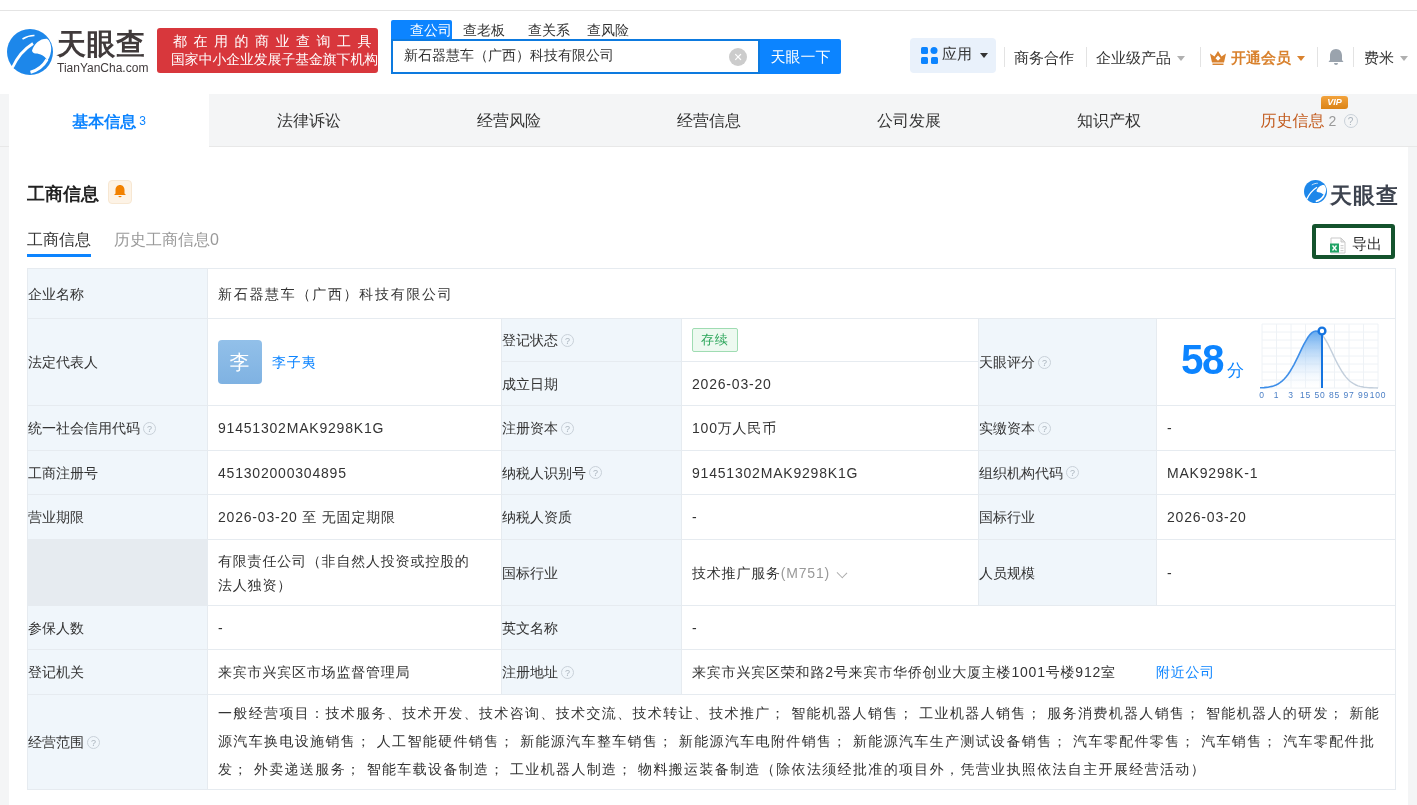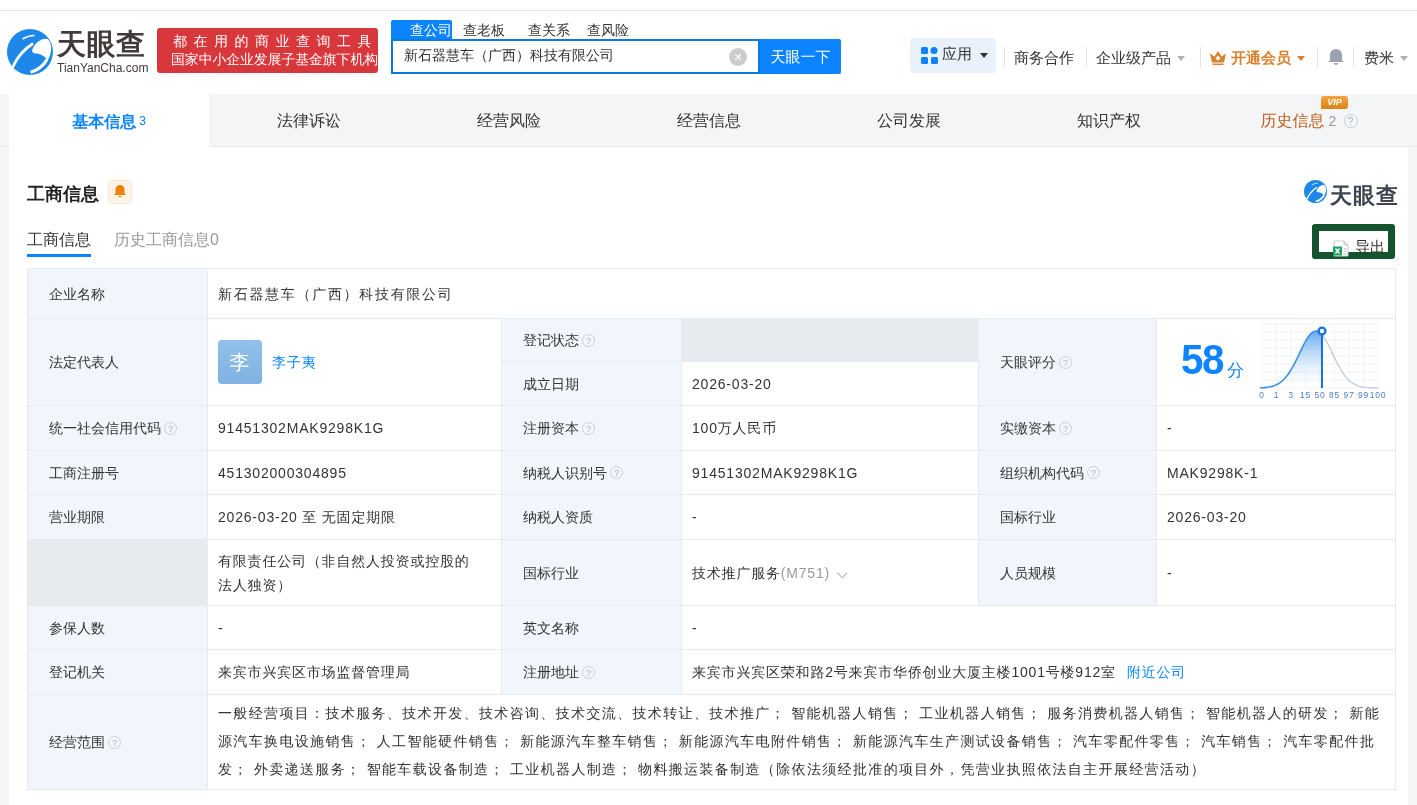"导出" #exportbtn { border: 7px solid #14532d -> 4px solid #14532d }
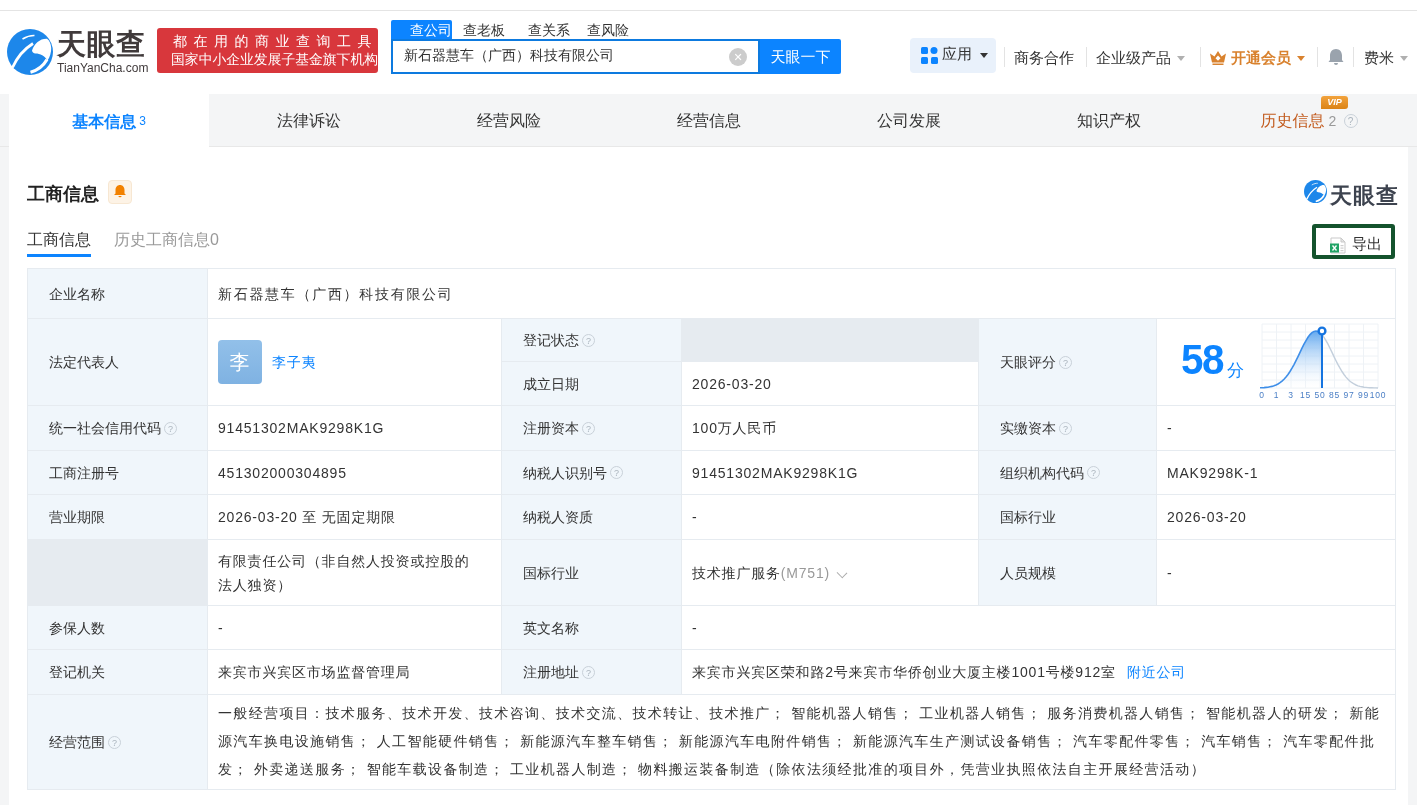"企业名称" .tc.az { padding-left: 21px -> 0 }
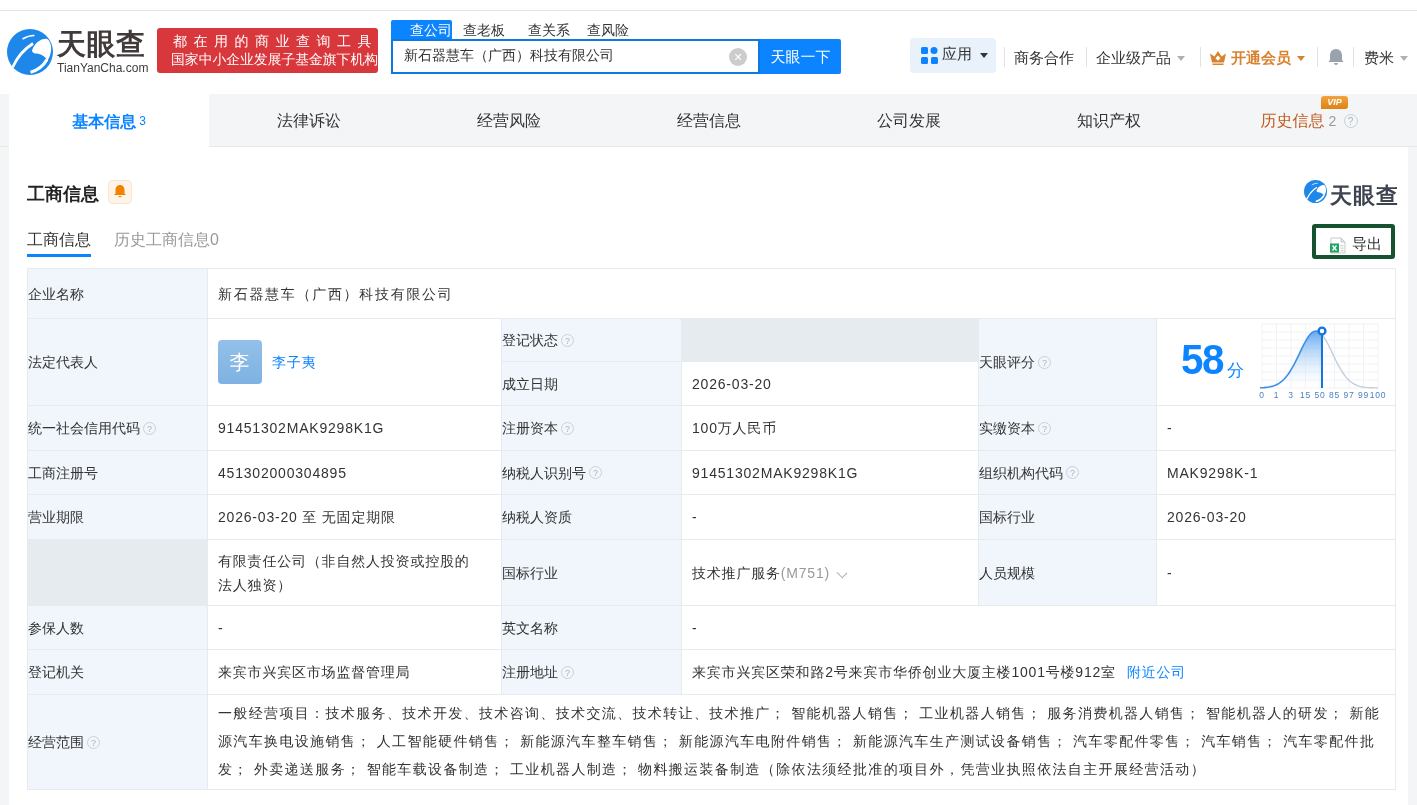"存续" div.tc { html: none -> <div> <span>存续</span> </div> }
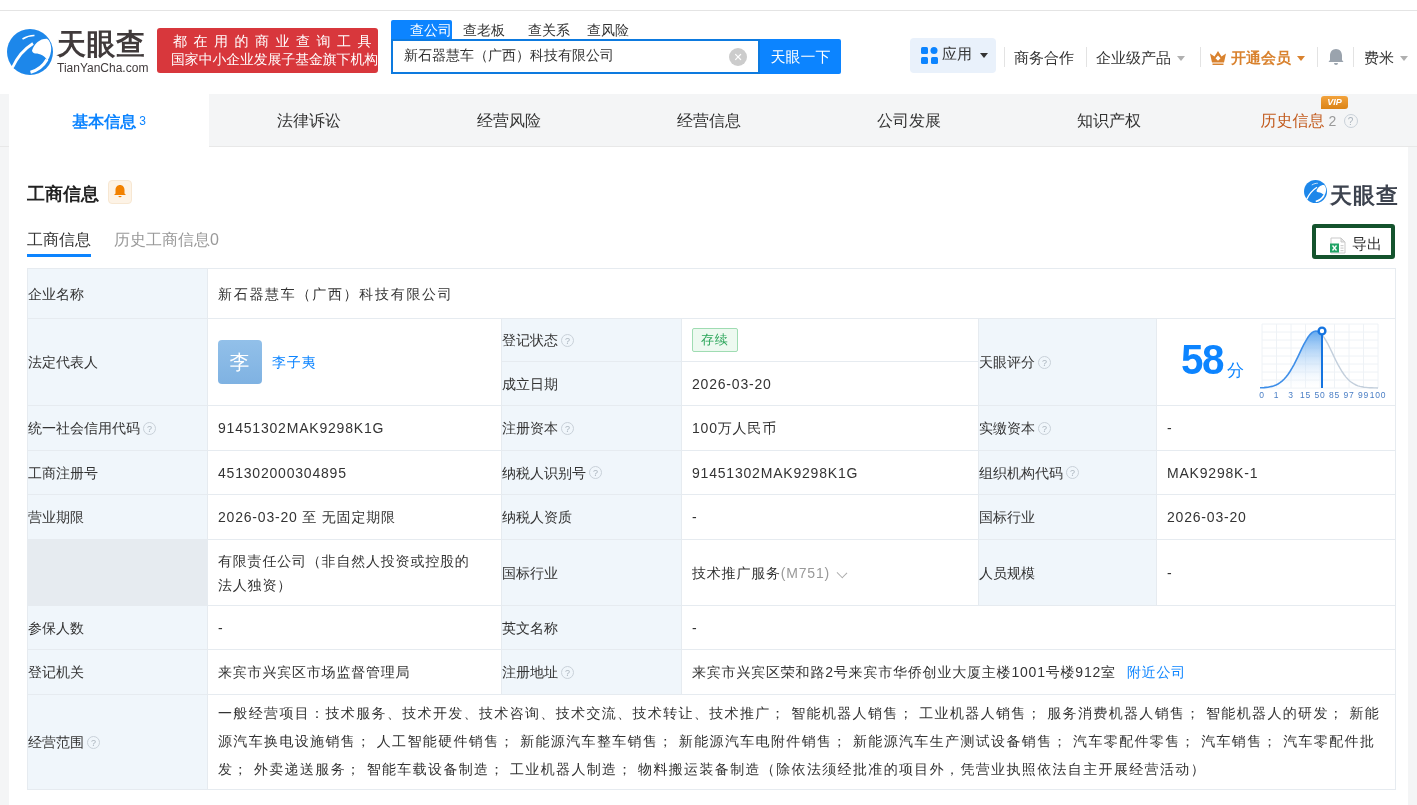"附近公司" a.lk { margin-left: 11px -> 40px }
